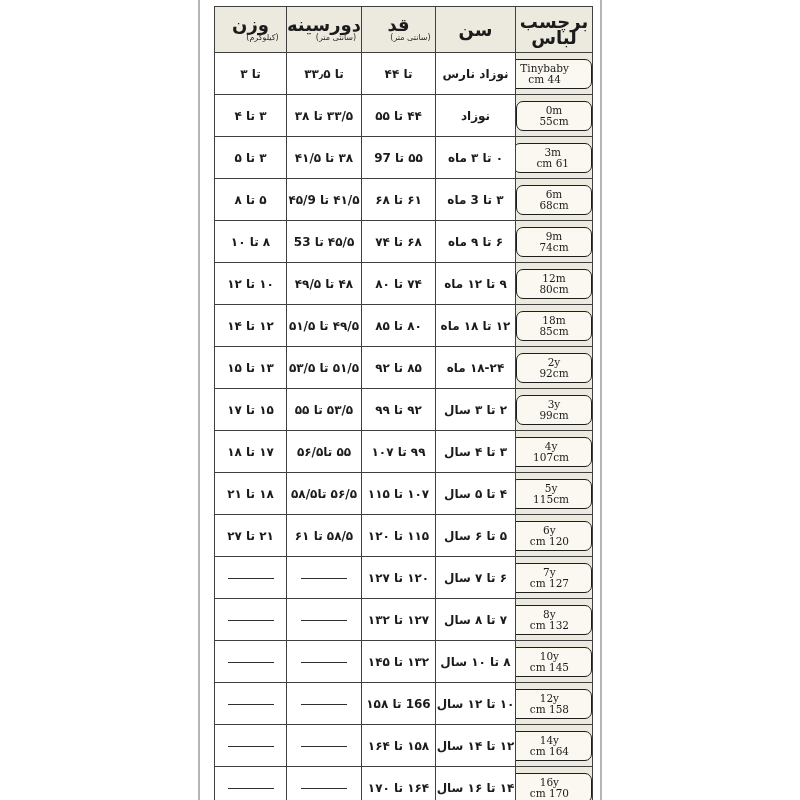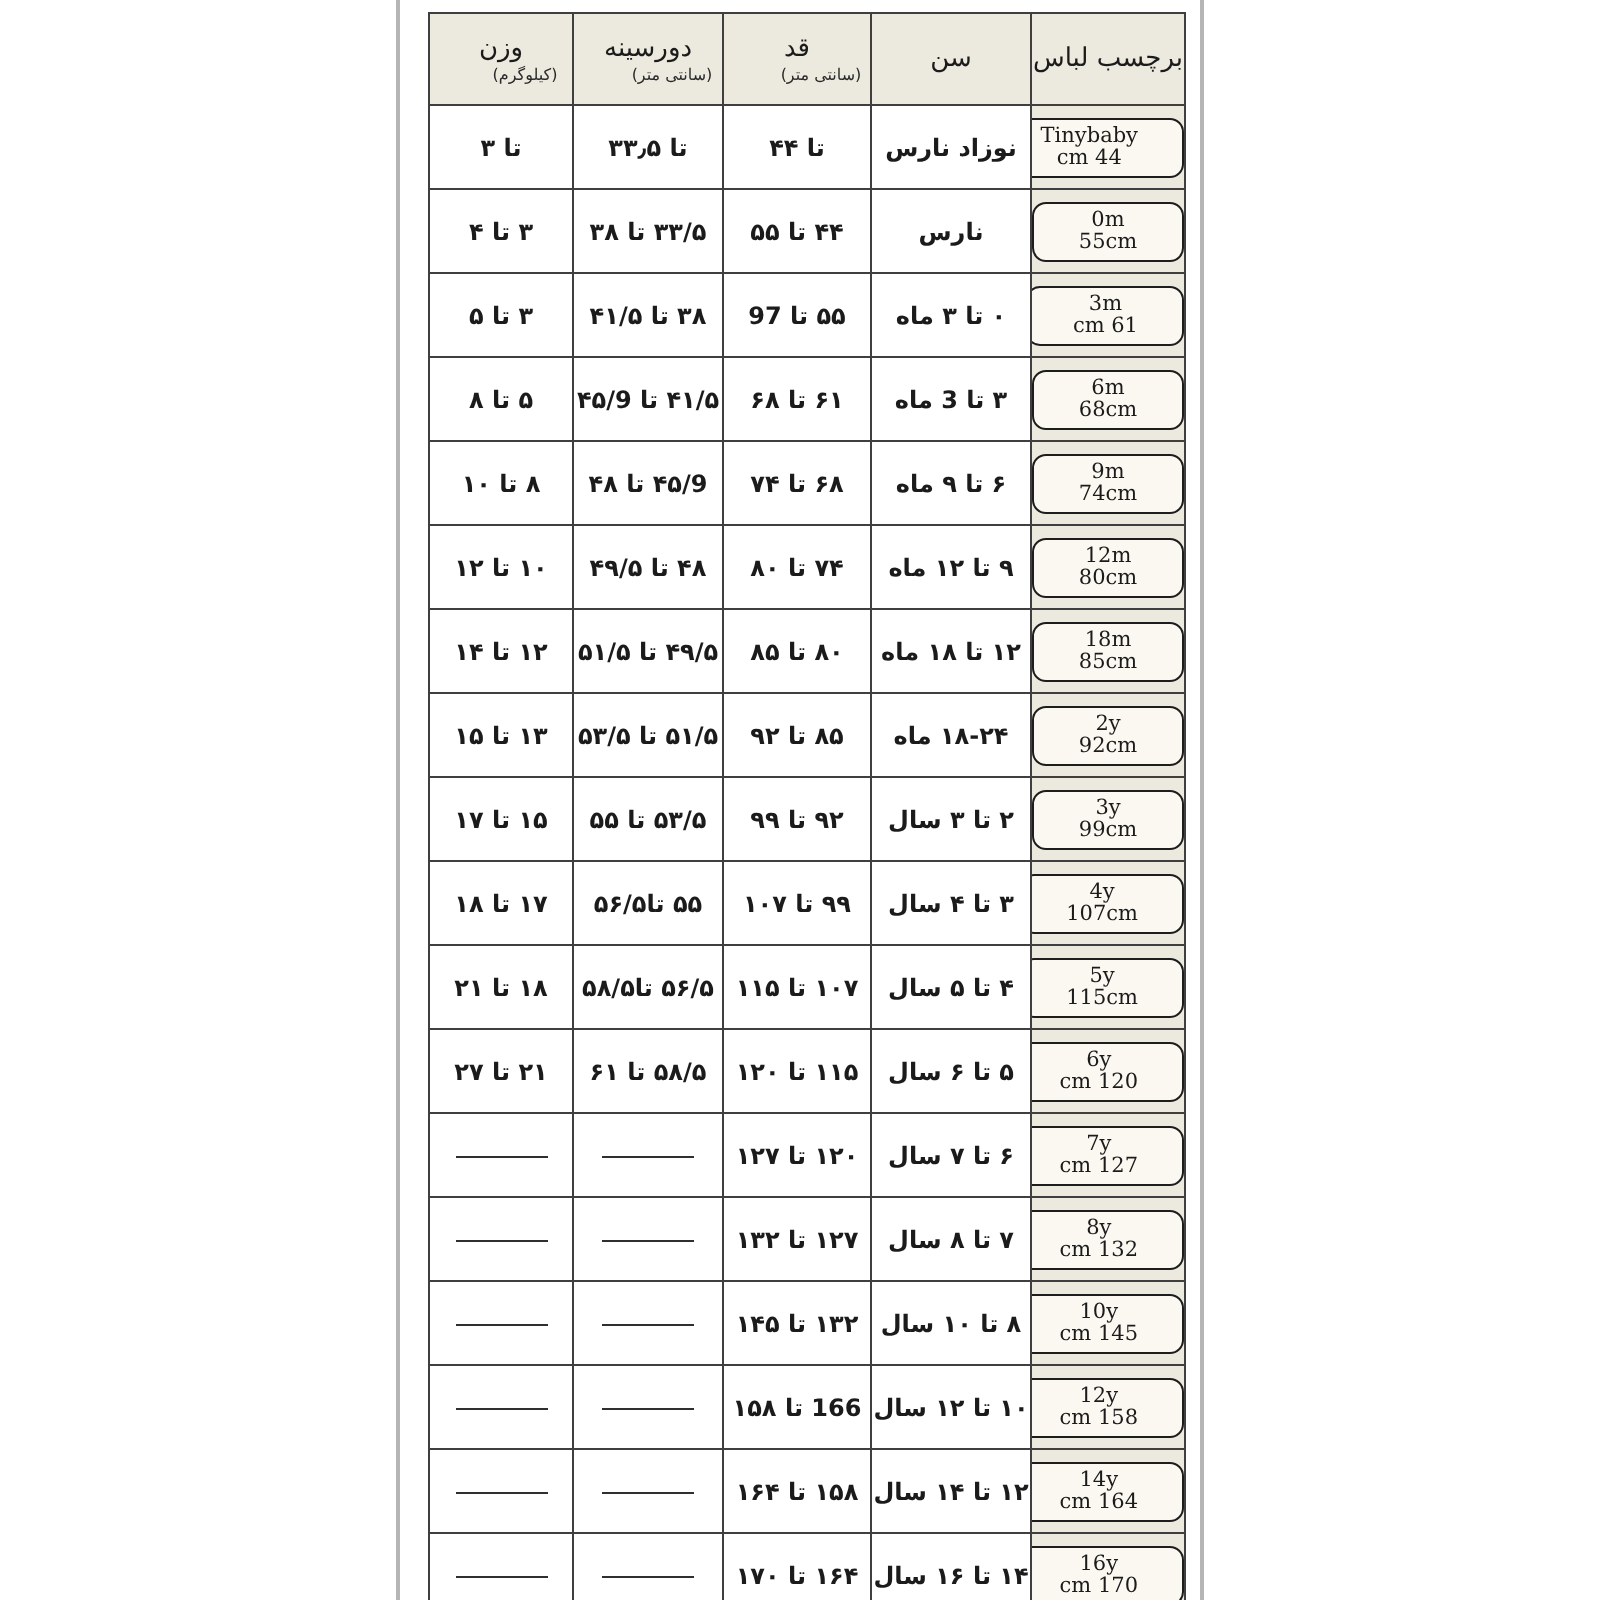"وزن" .hdr-title { font-size: 13px -> 18px; font-weight: normal -> bold }
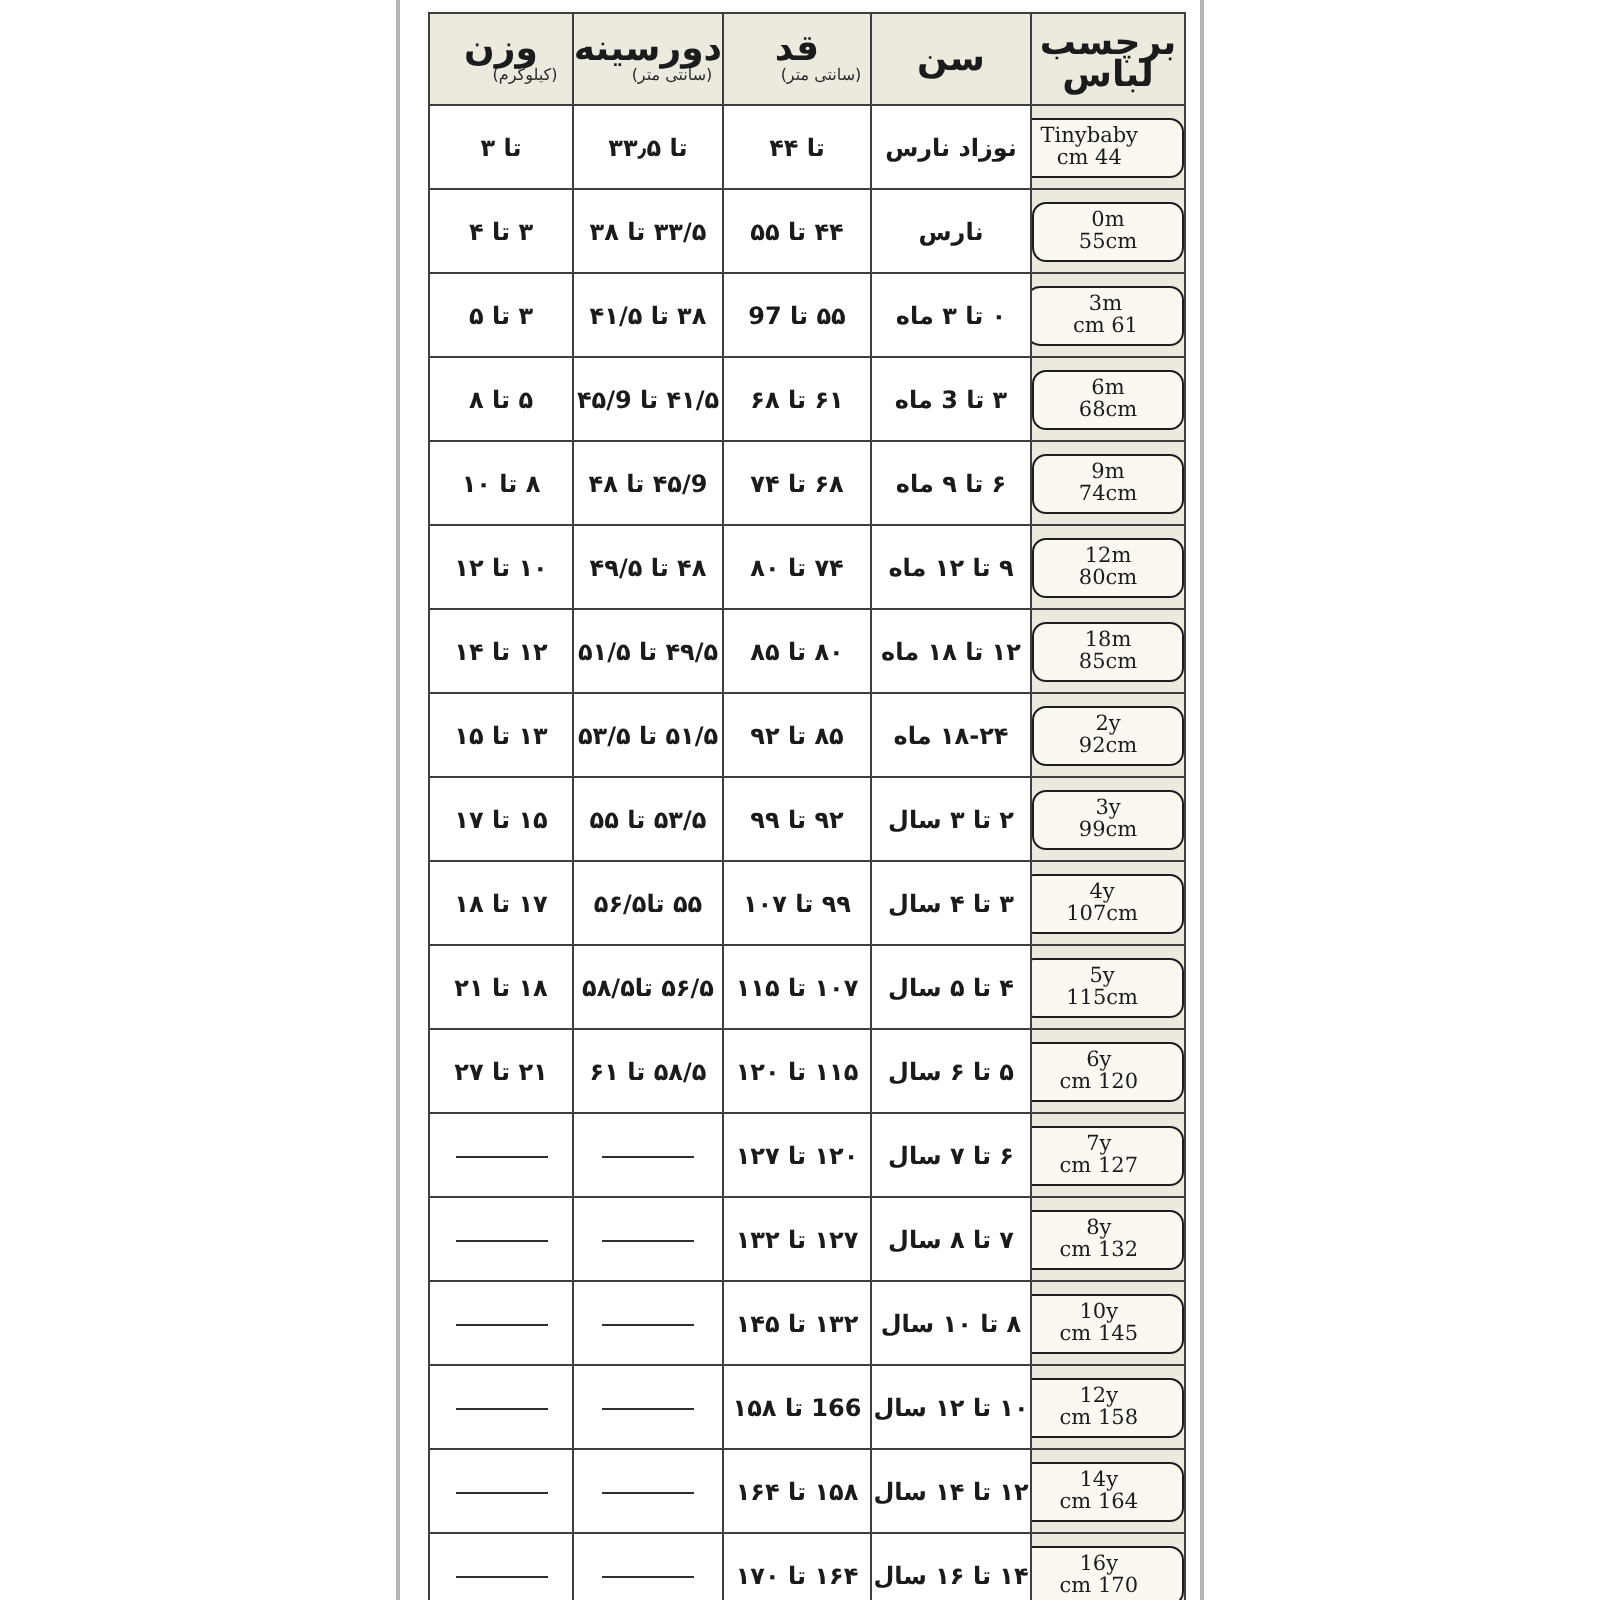"نارس" td { text: نارس -> نوزاد }
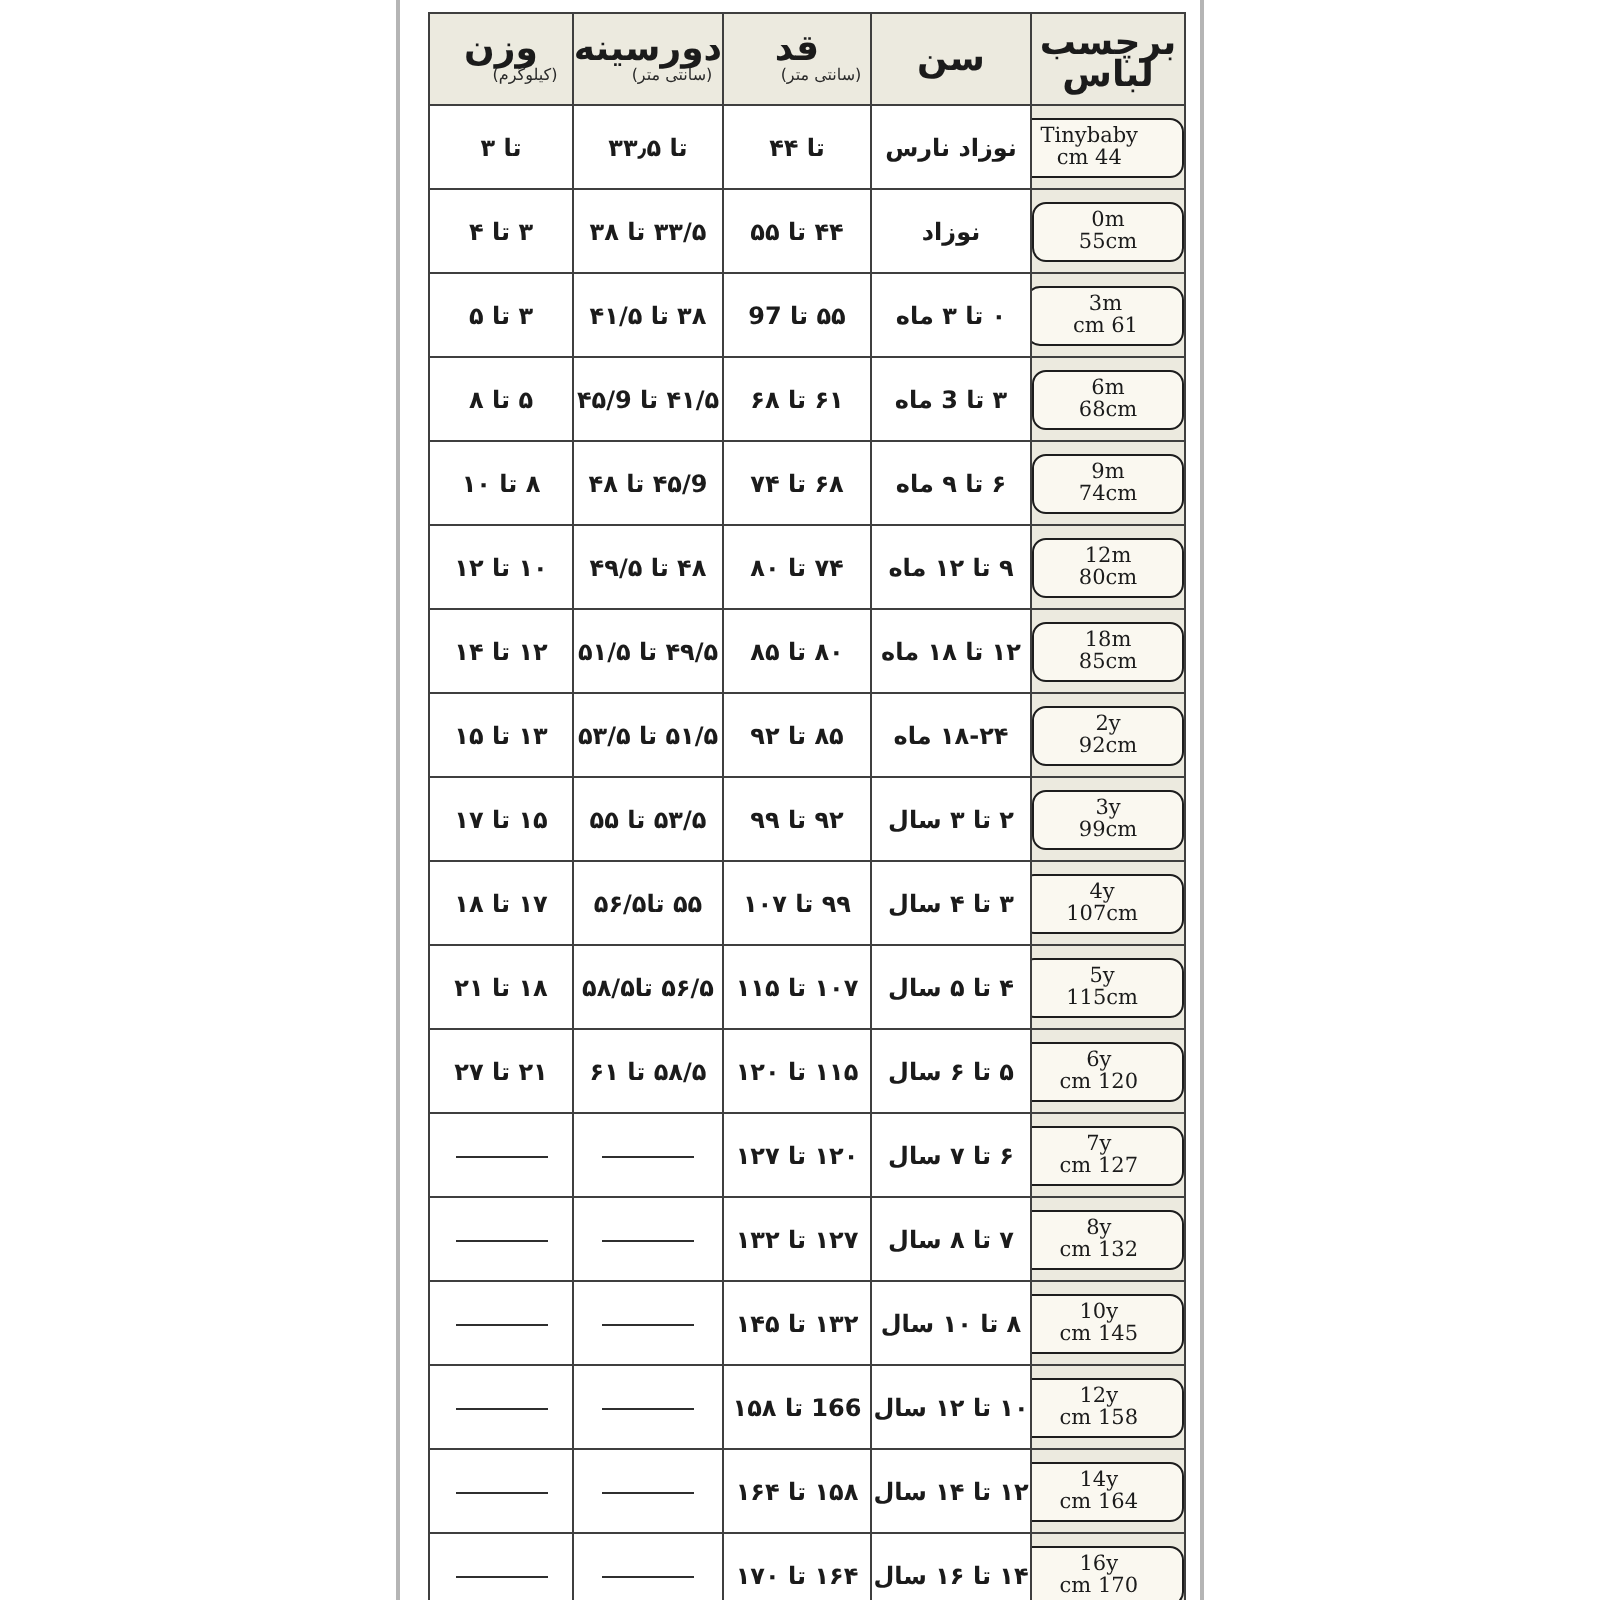"۴۵/9 تا ۴۸" td { text: ۴۵/9 تا ۴۸ -> ۴۵/۵ تا 53 }
